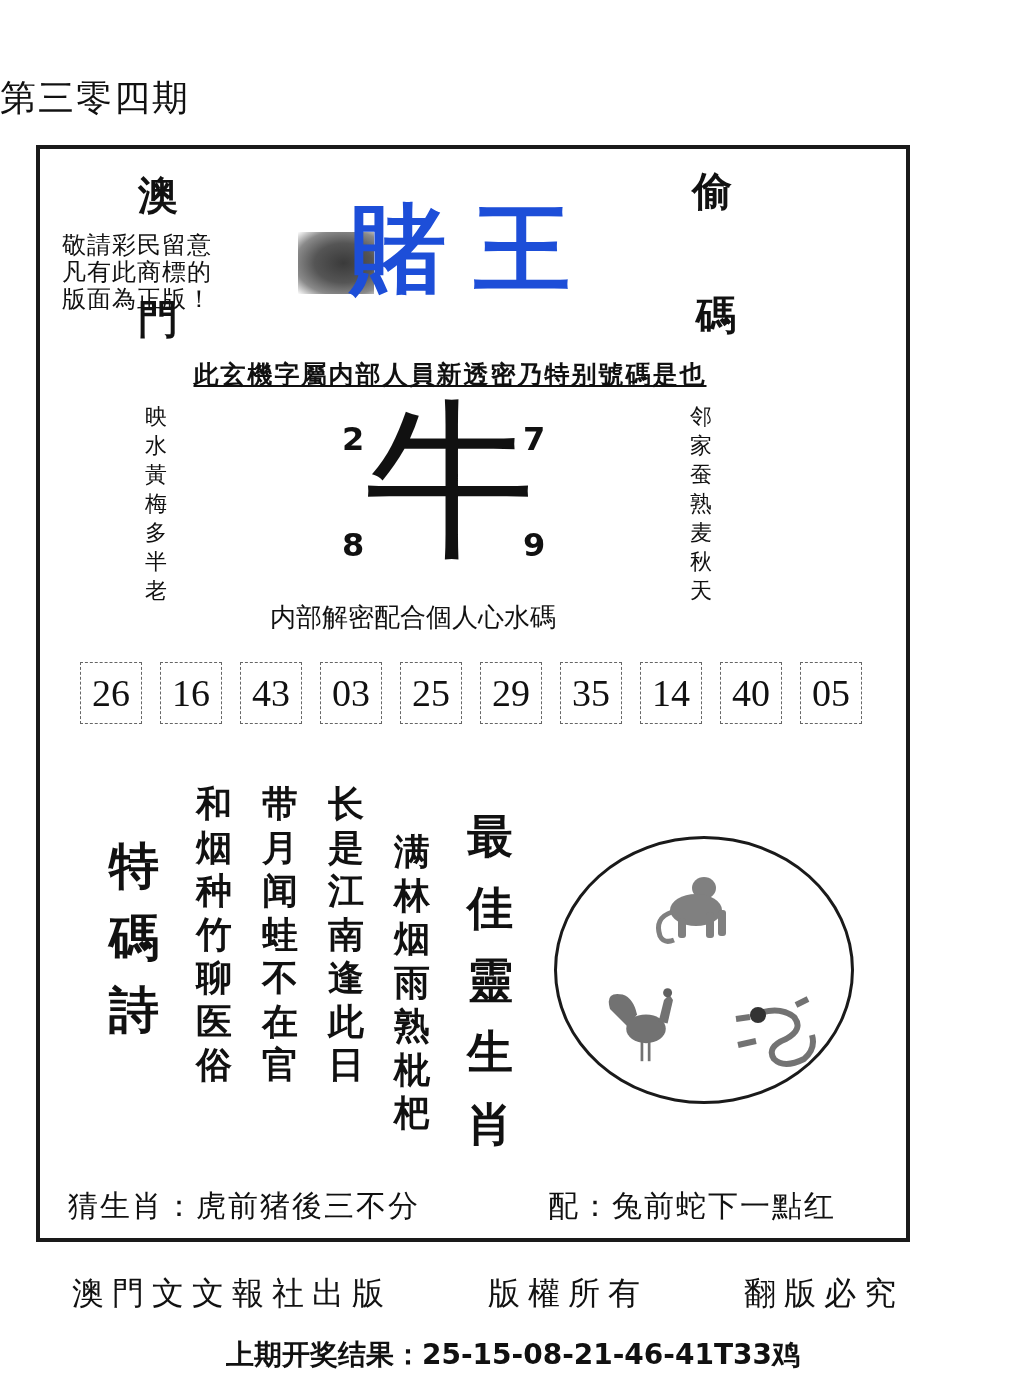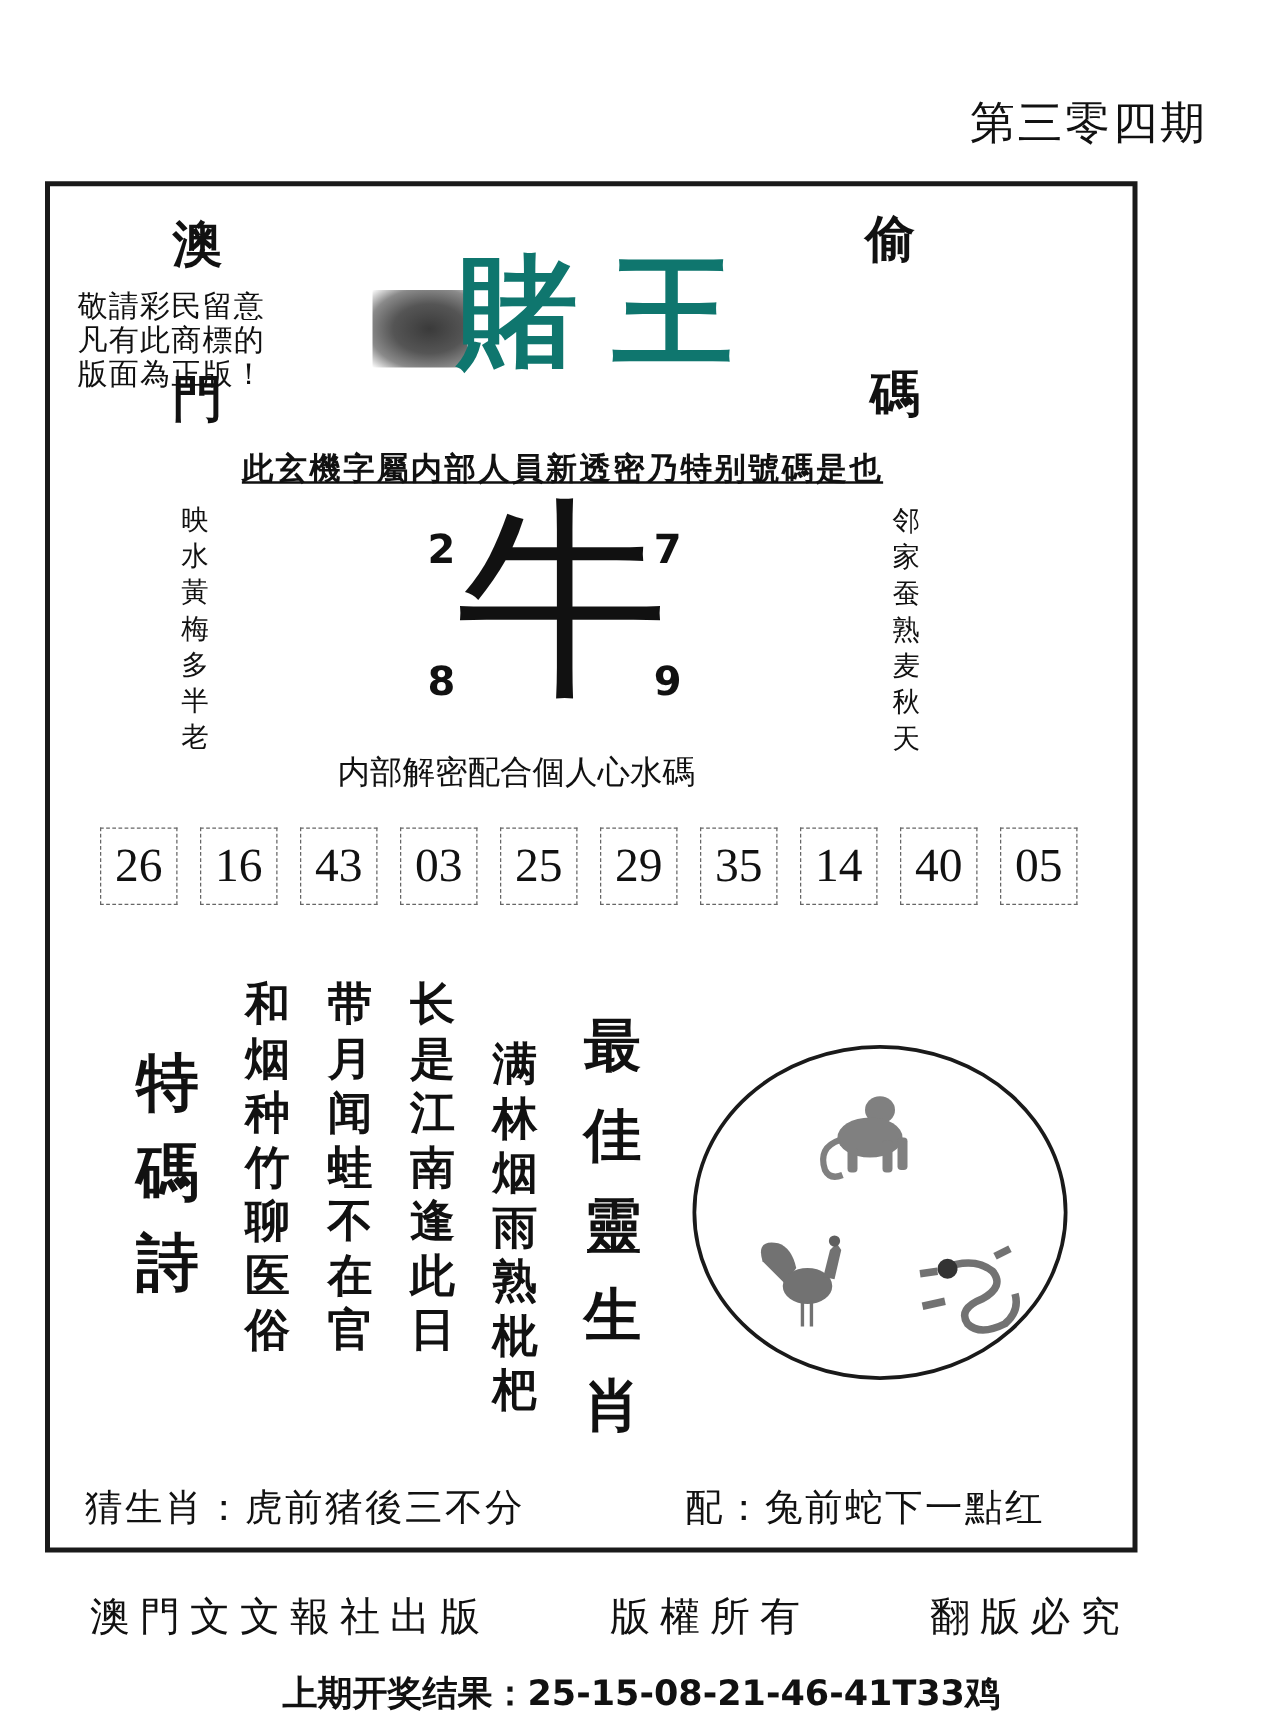"第三零四期" .issue-title { text-align: right -> left }
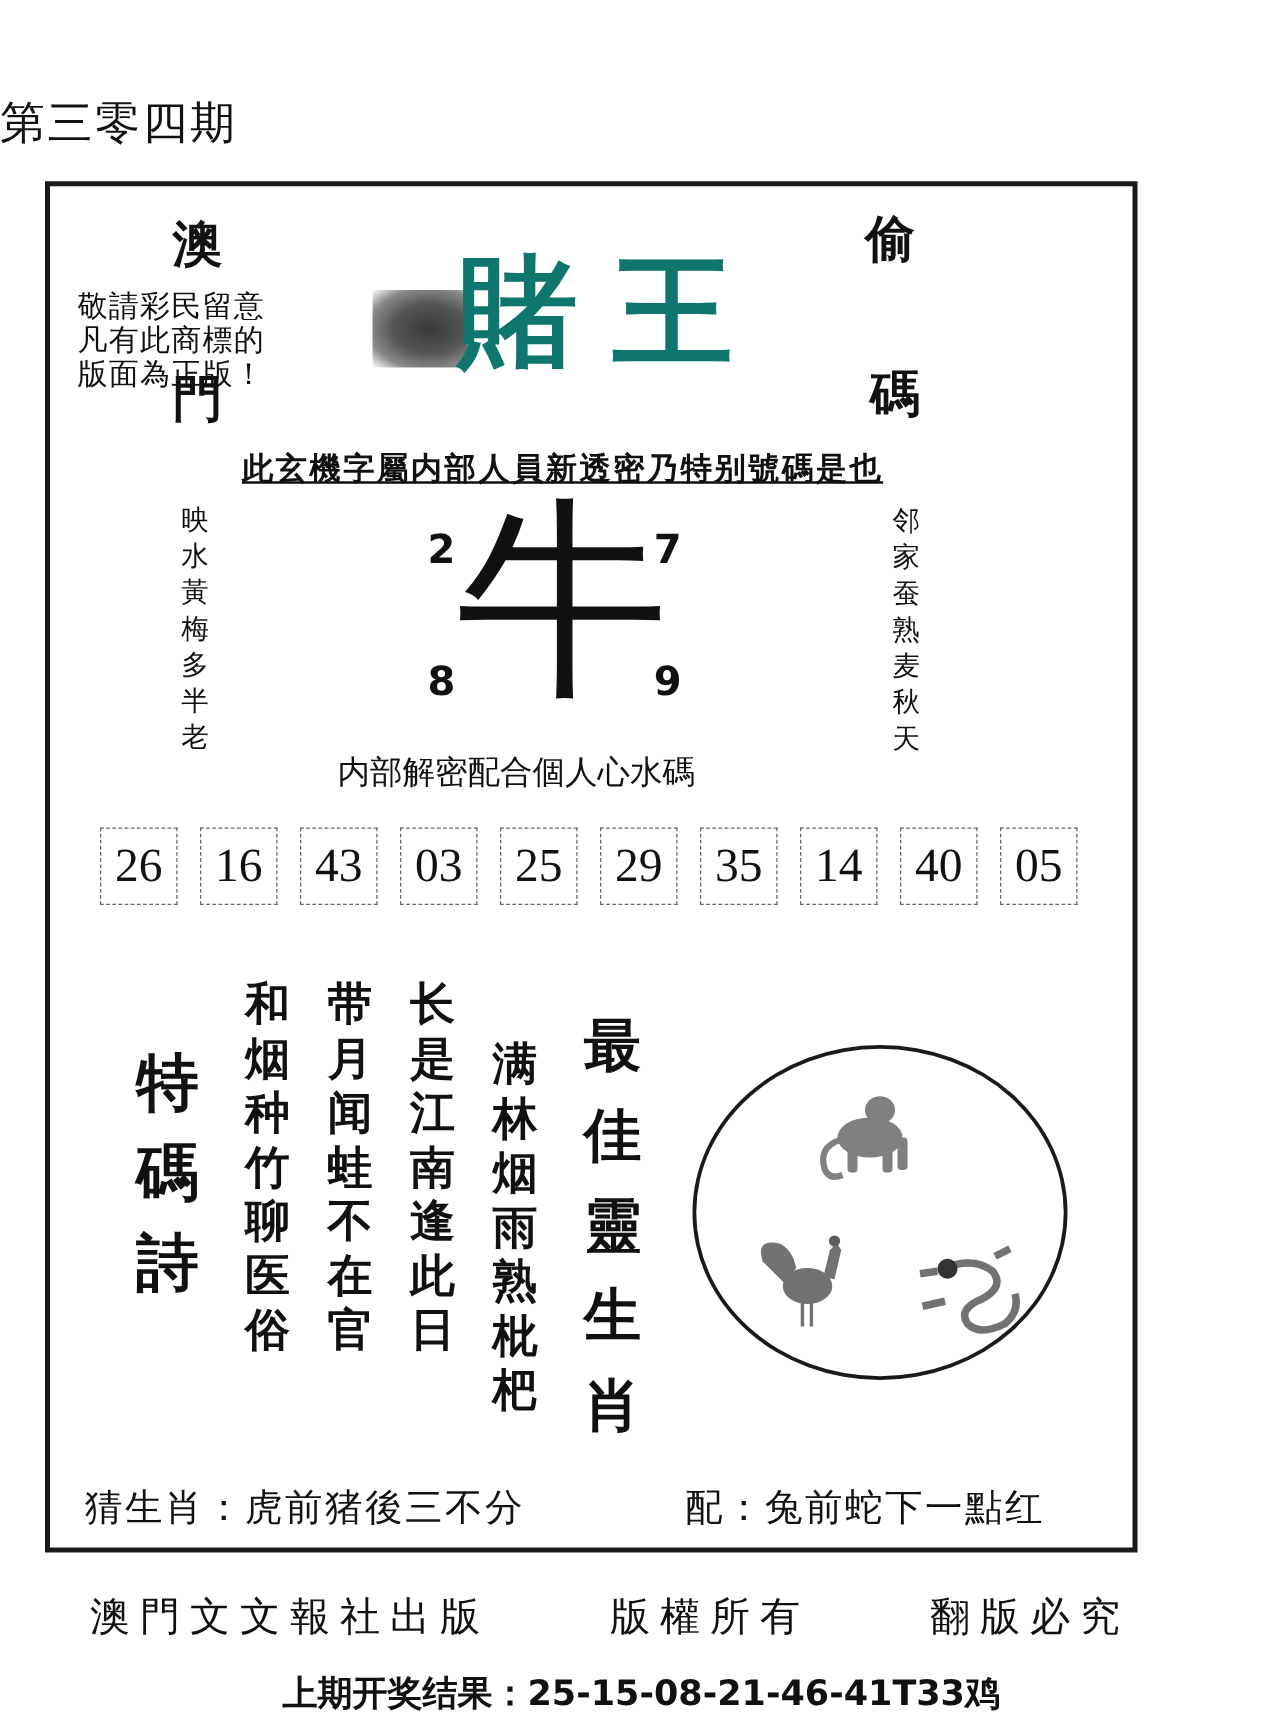"賭王" .brand { color: #0f766e -> #1d4ed8; left: 366px -> 350px }
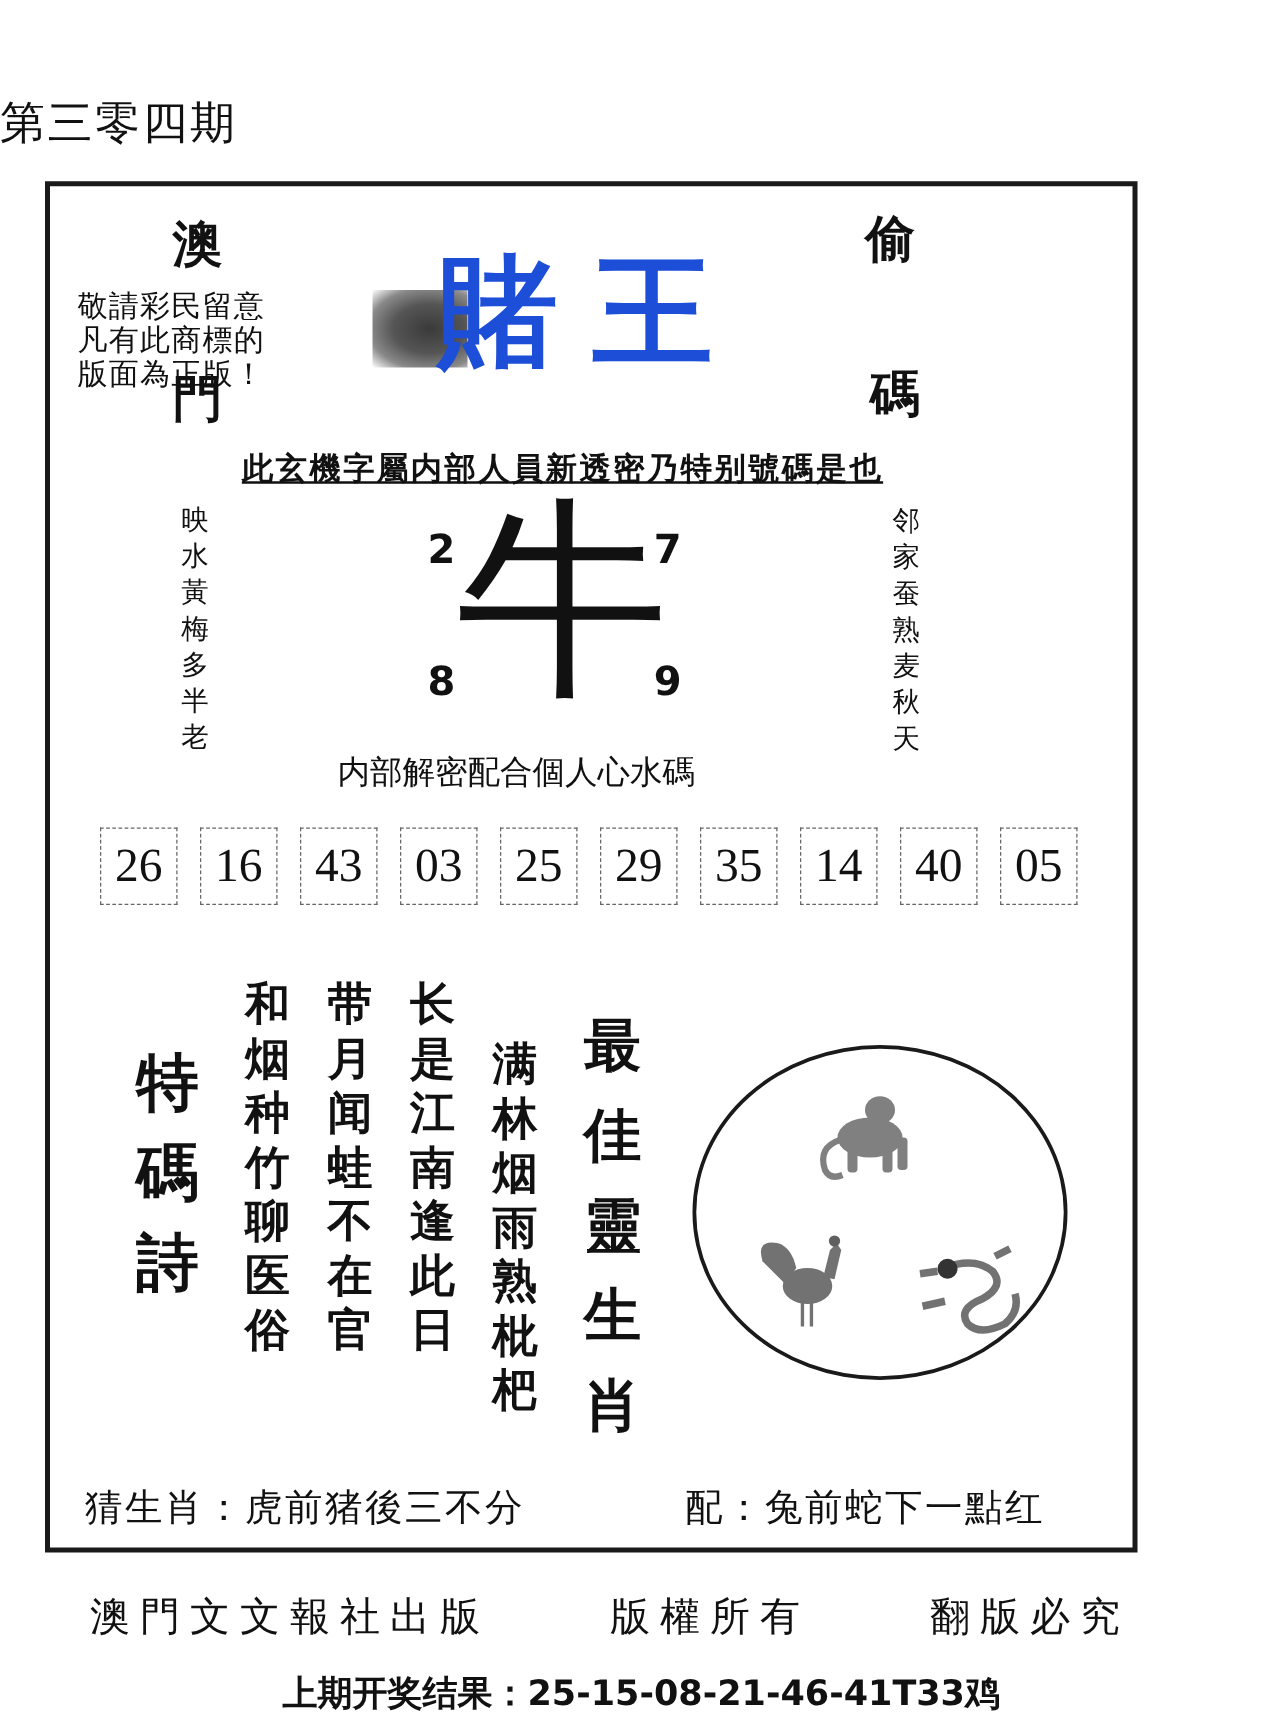"邻家蚕熟麦秋天" div.abs { font-family: Liberation Serif, serif -> none; left: 712px -> 688px }
